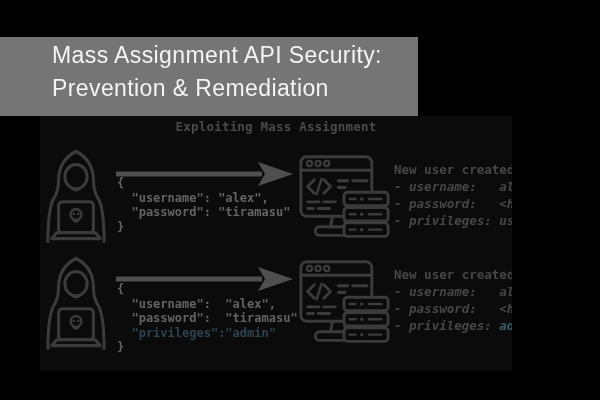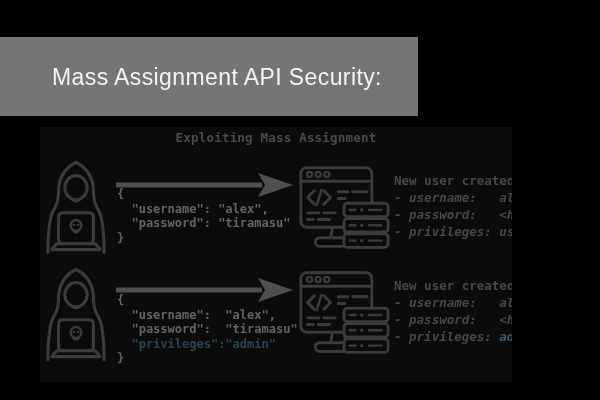"Mass Assignment API Security:" .banner { padding: 24px 0 0 52px -> 2px 0 0 52px }
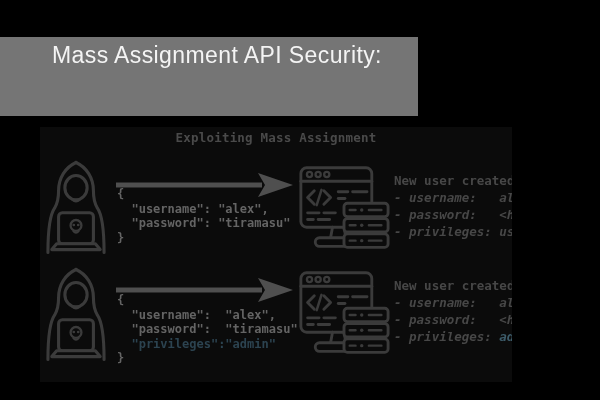"Prevention & Remediation" div.line { html: none -> <div>Prevention &amp; Remediation</div> }
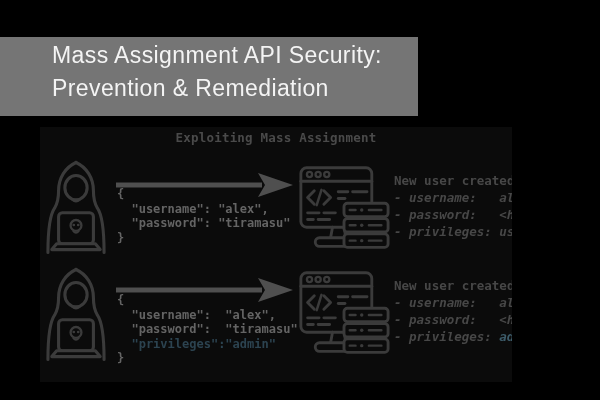"Exploiting Mass Assignment" .diagram { margin-top: 11px -> none }
